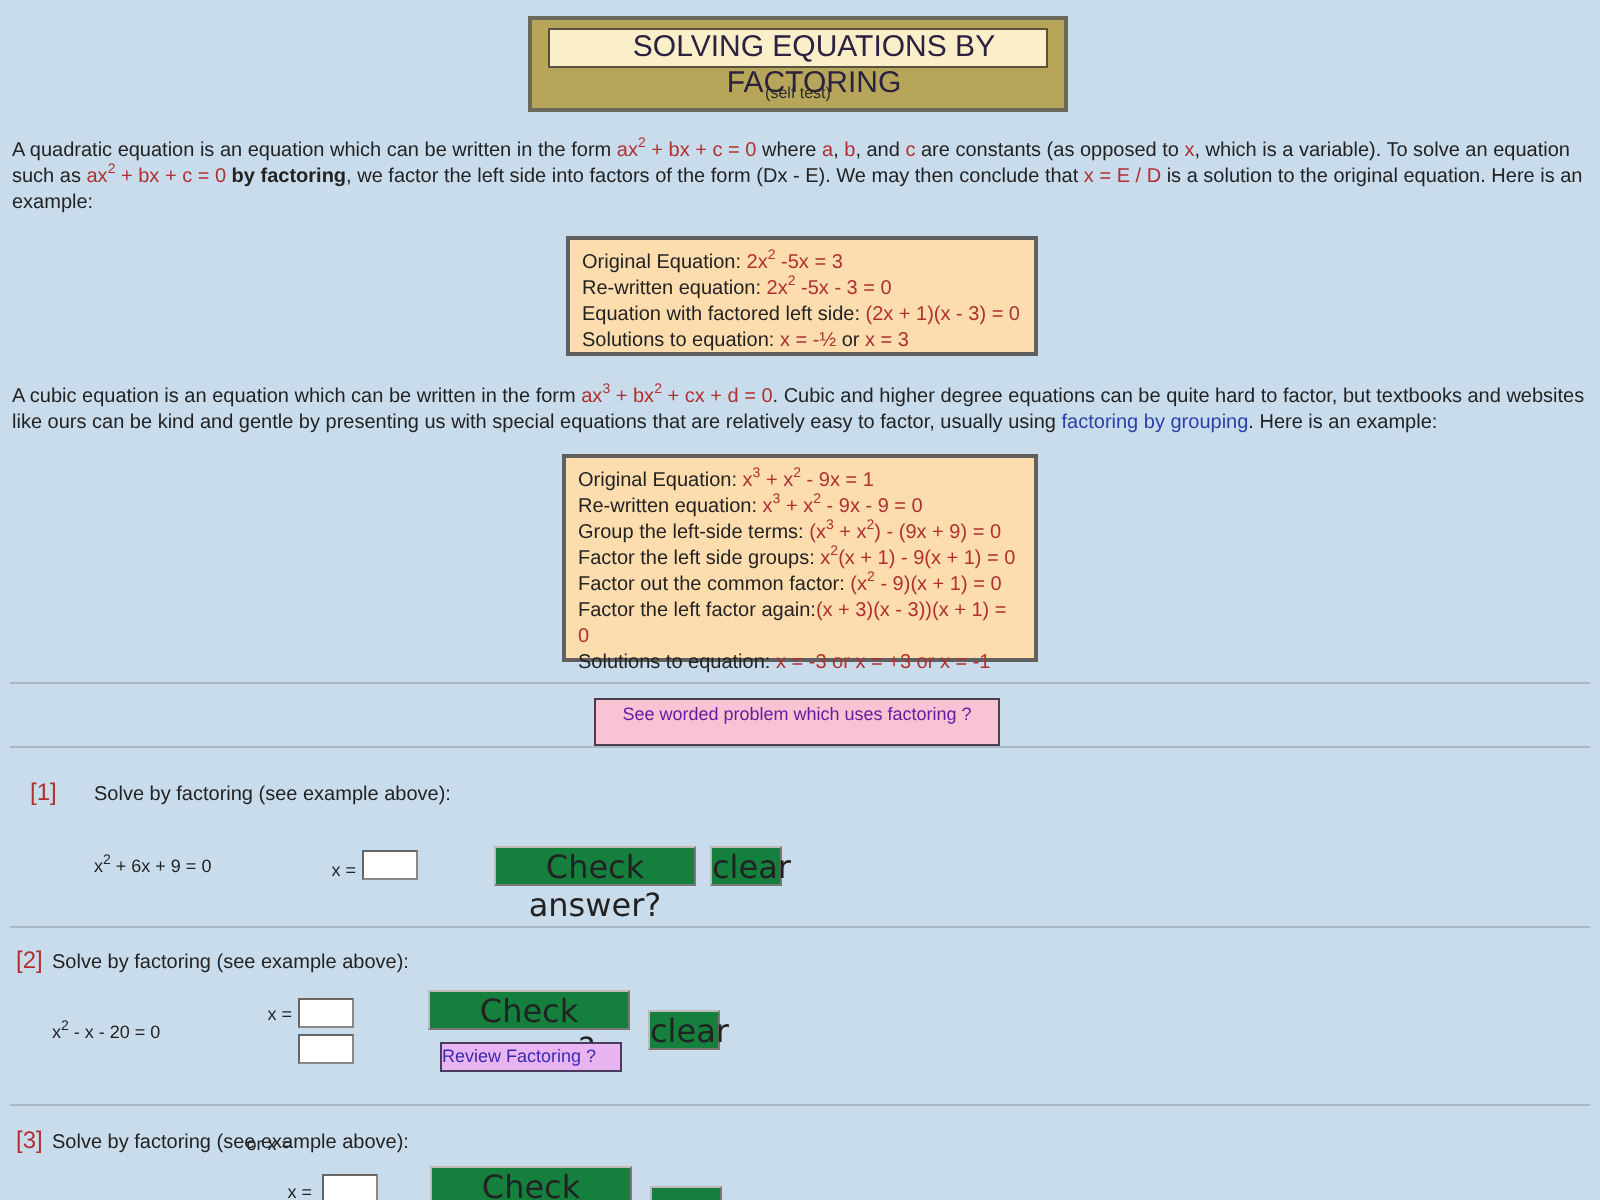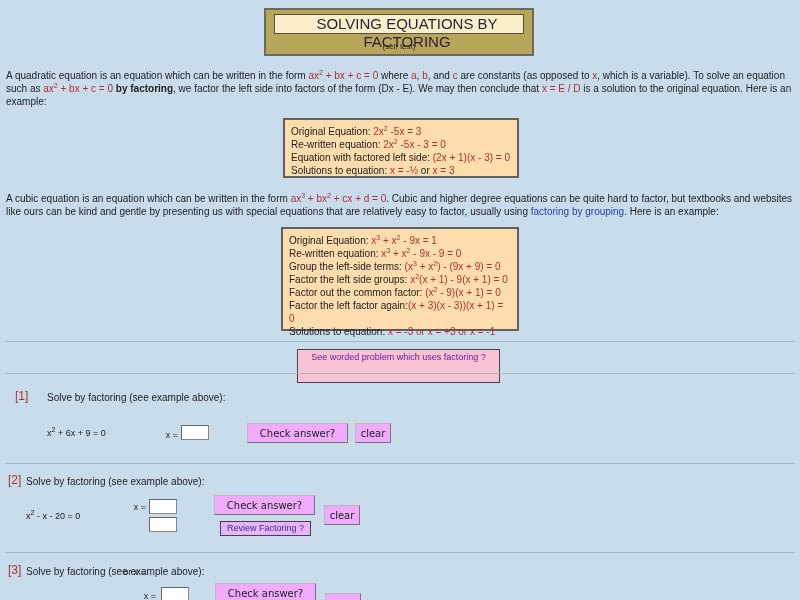"See worded problem which uses" .worded-btn { height: 34px -> 24px }
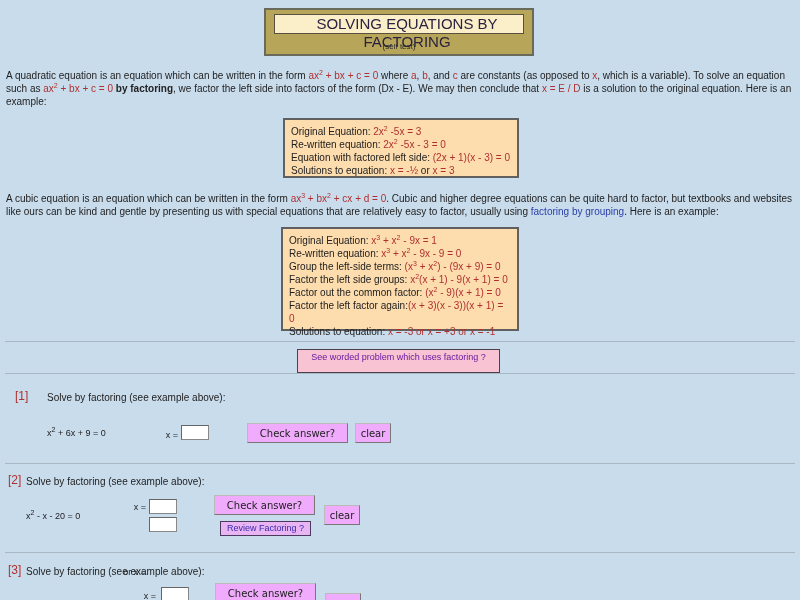"Check answer?" .btn { background: #f0abfc -> #15803d; font-size: 10px -> 16px }
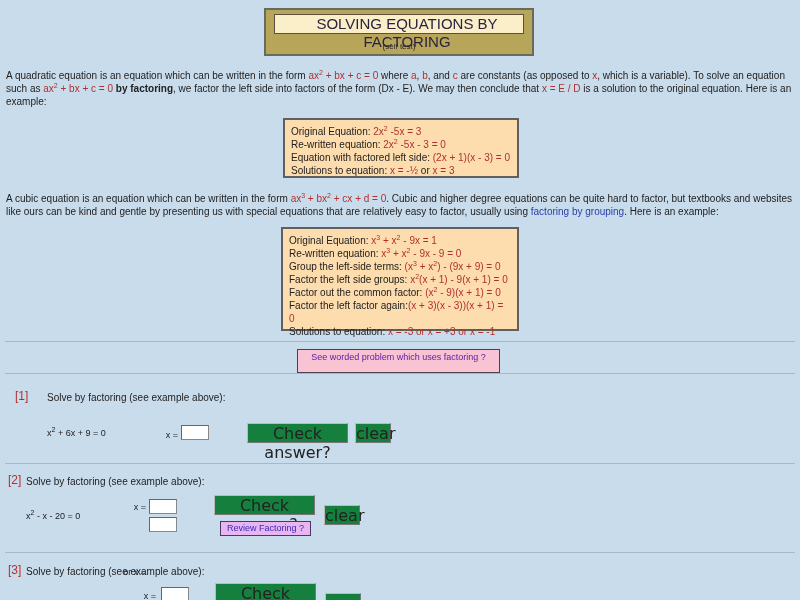"Review Factoring ?" .review-btn { text-align: center -> left }
